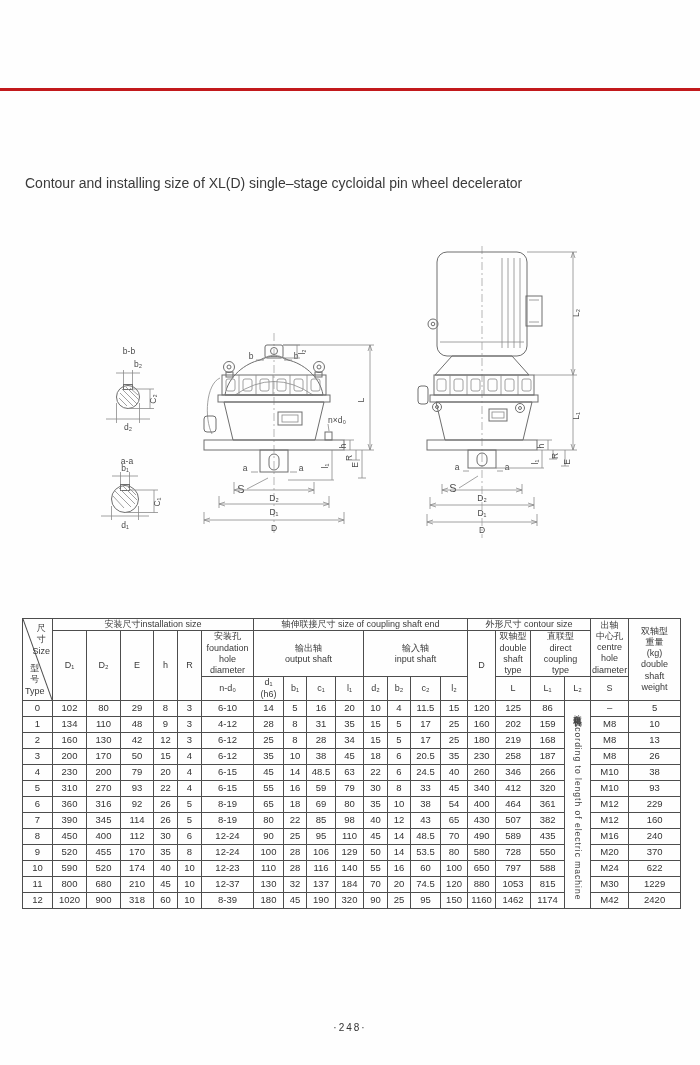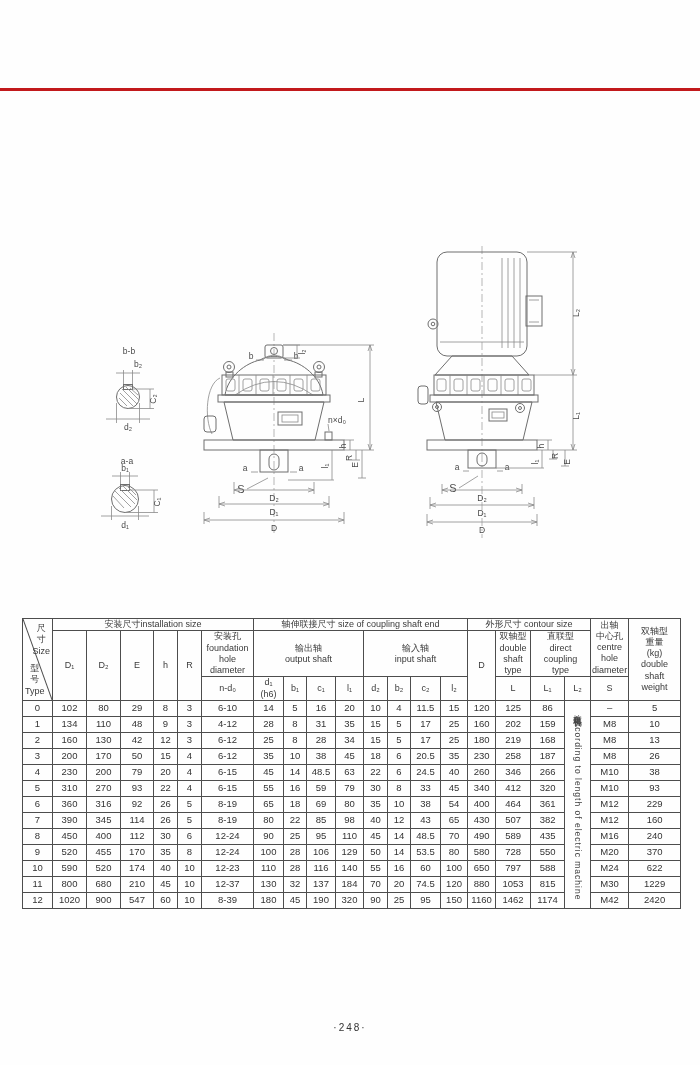"Contour and installing size of" div.title-en { html: none -> <div>Contour and installing size of XL(D) single–stage cycloidal pin wheel decelerator</div> }
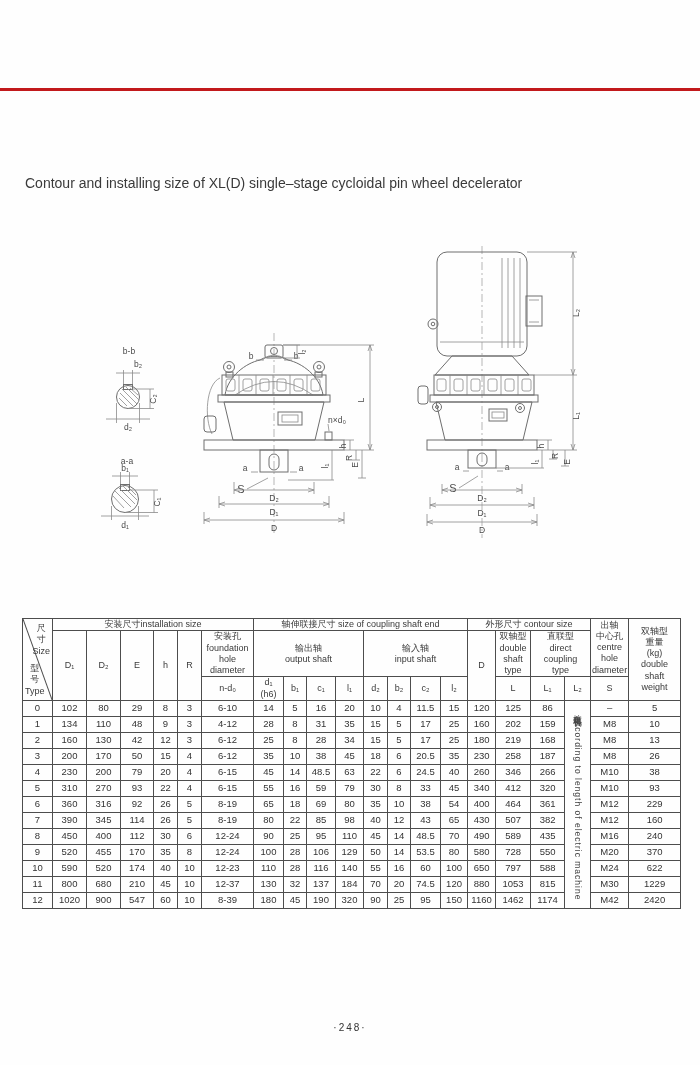"547" td { text: 547 -> 318 }
